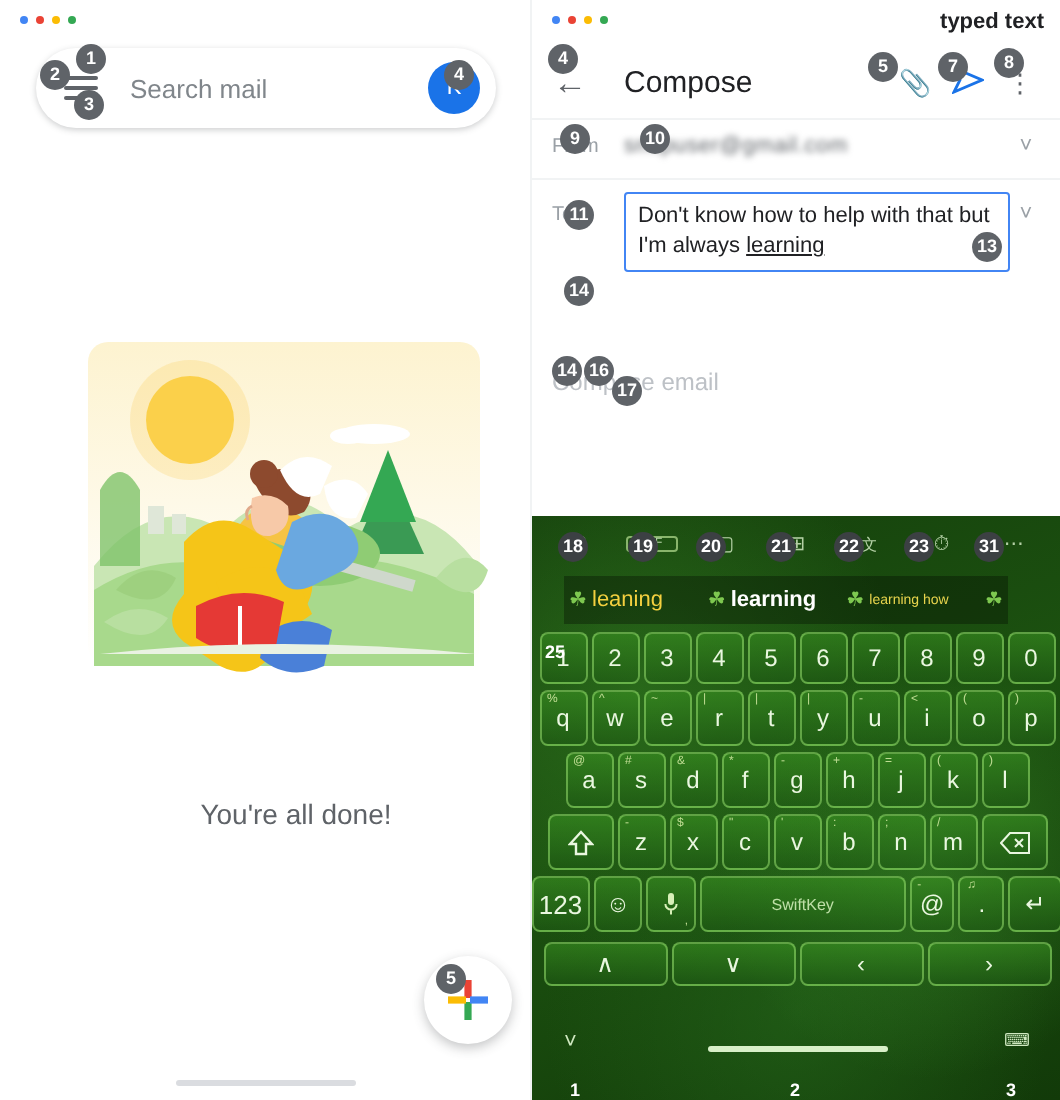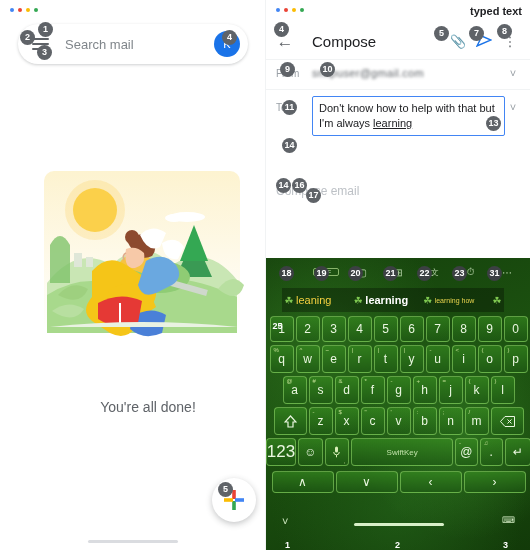"123" #key-123 { font-size: 17px -> 13px }
